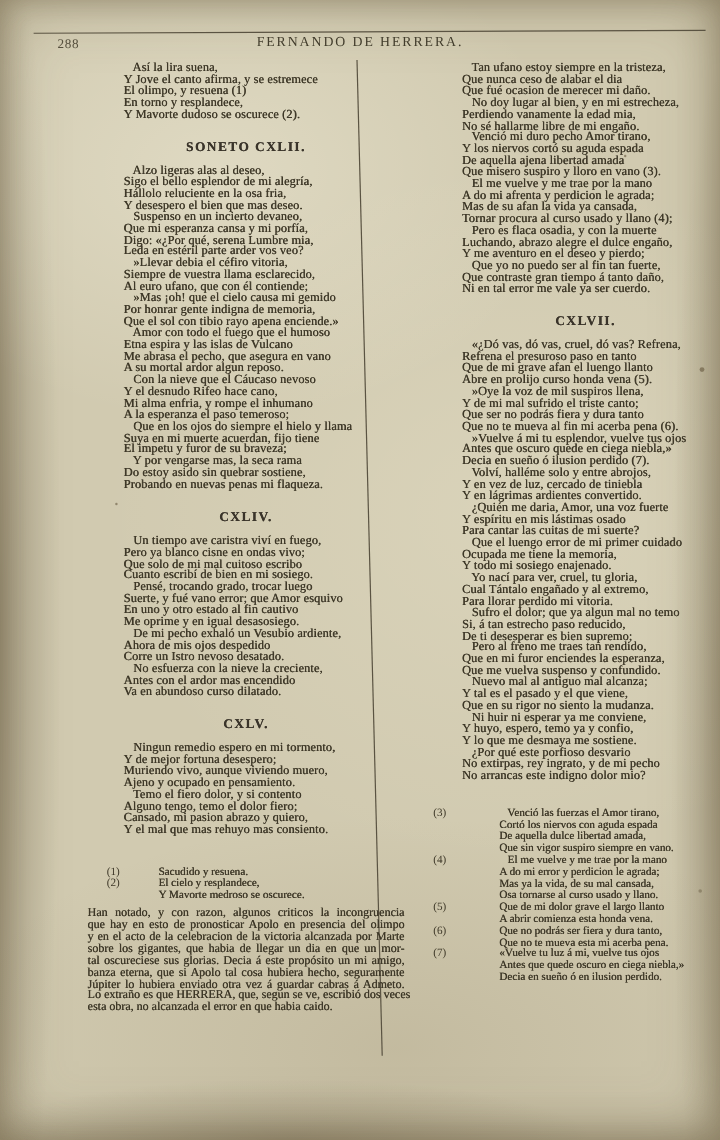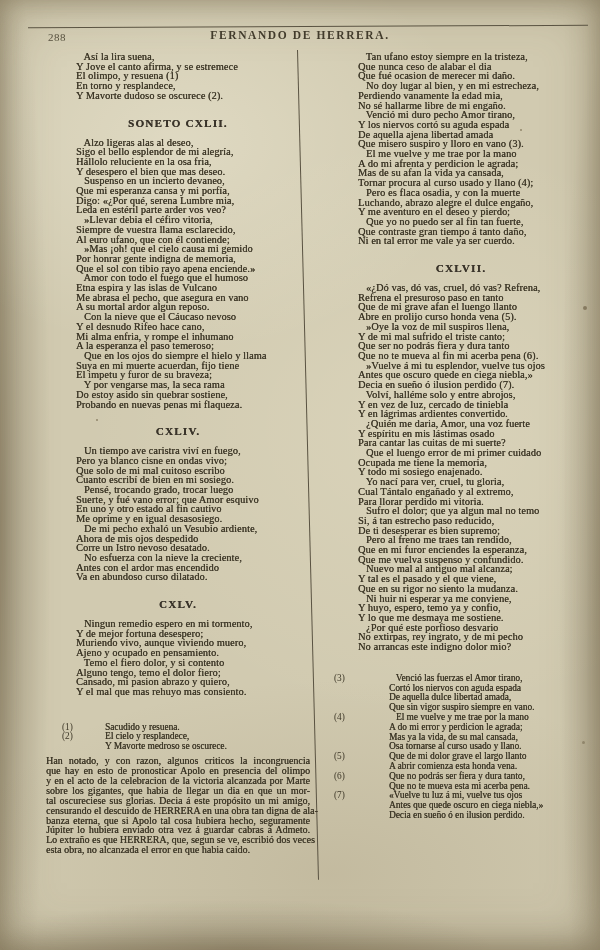"FERNANDO DE HERRERA." .running-header { font-weight: bold -> normal }
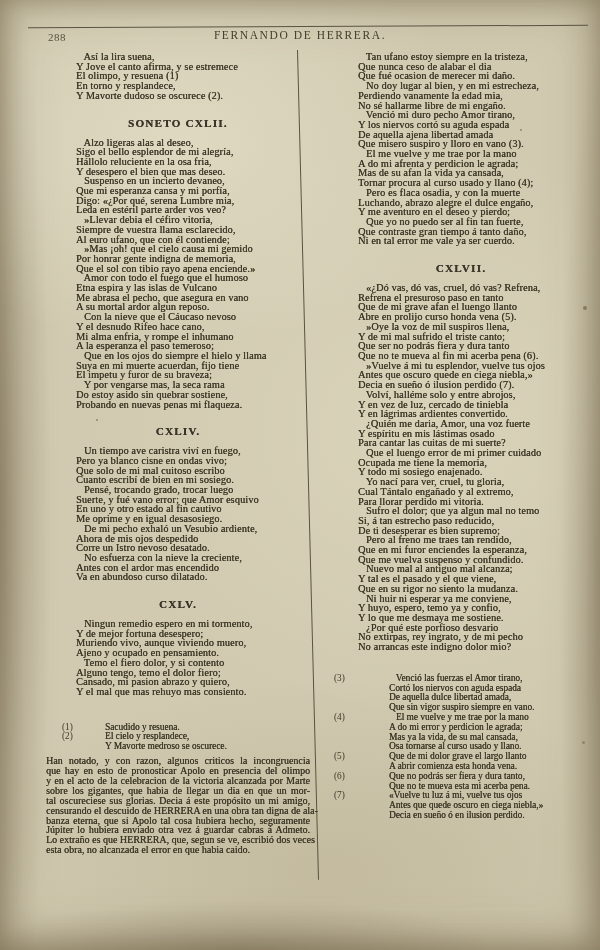"Así la lira suena," .col { margin-left: none -> 27px }
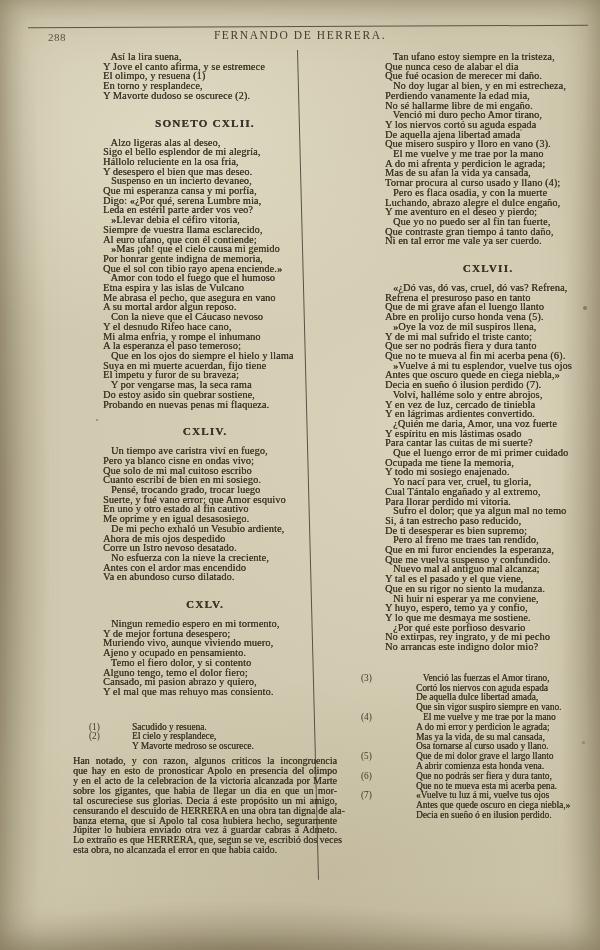"censurando el descuido de HERRERA" div.line { html: <div>censurando el descuido de HERRERA en una obra tan digna de ala-</div> -> none }
